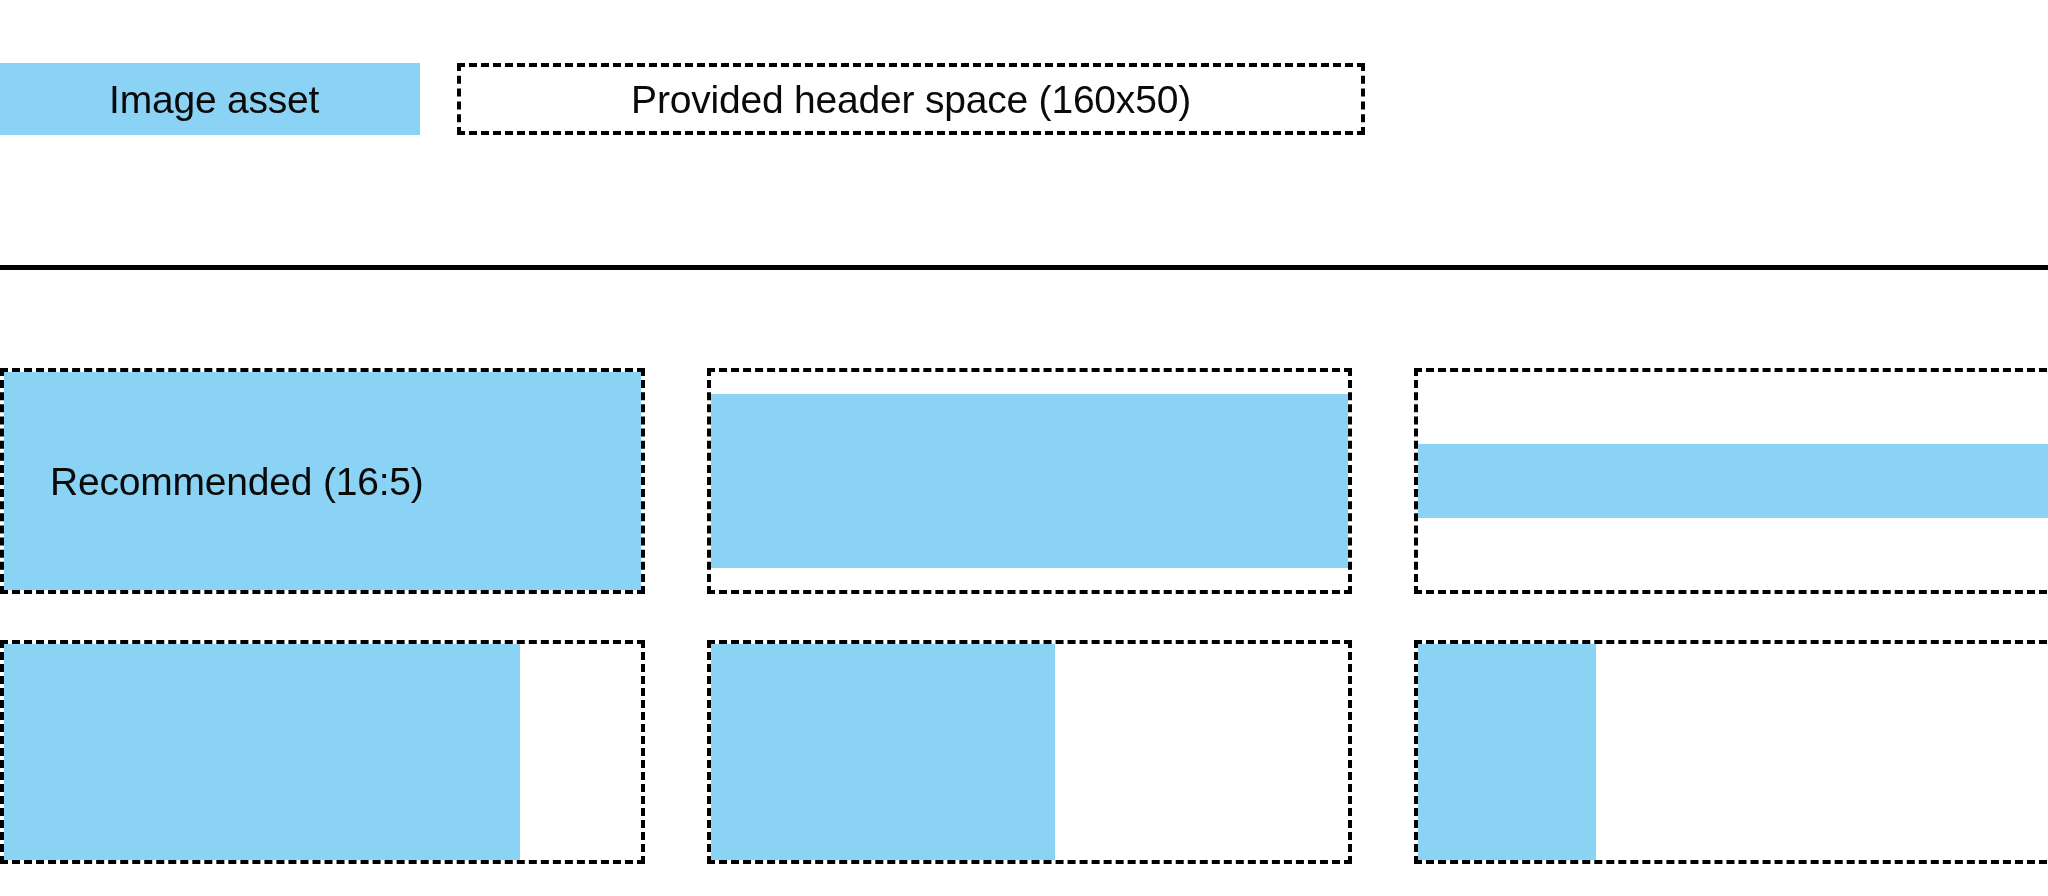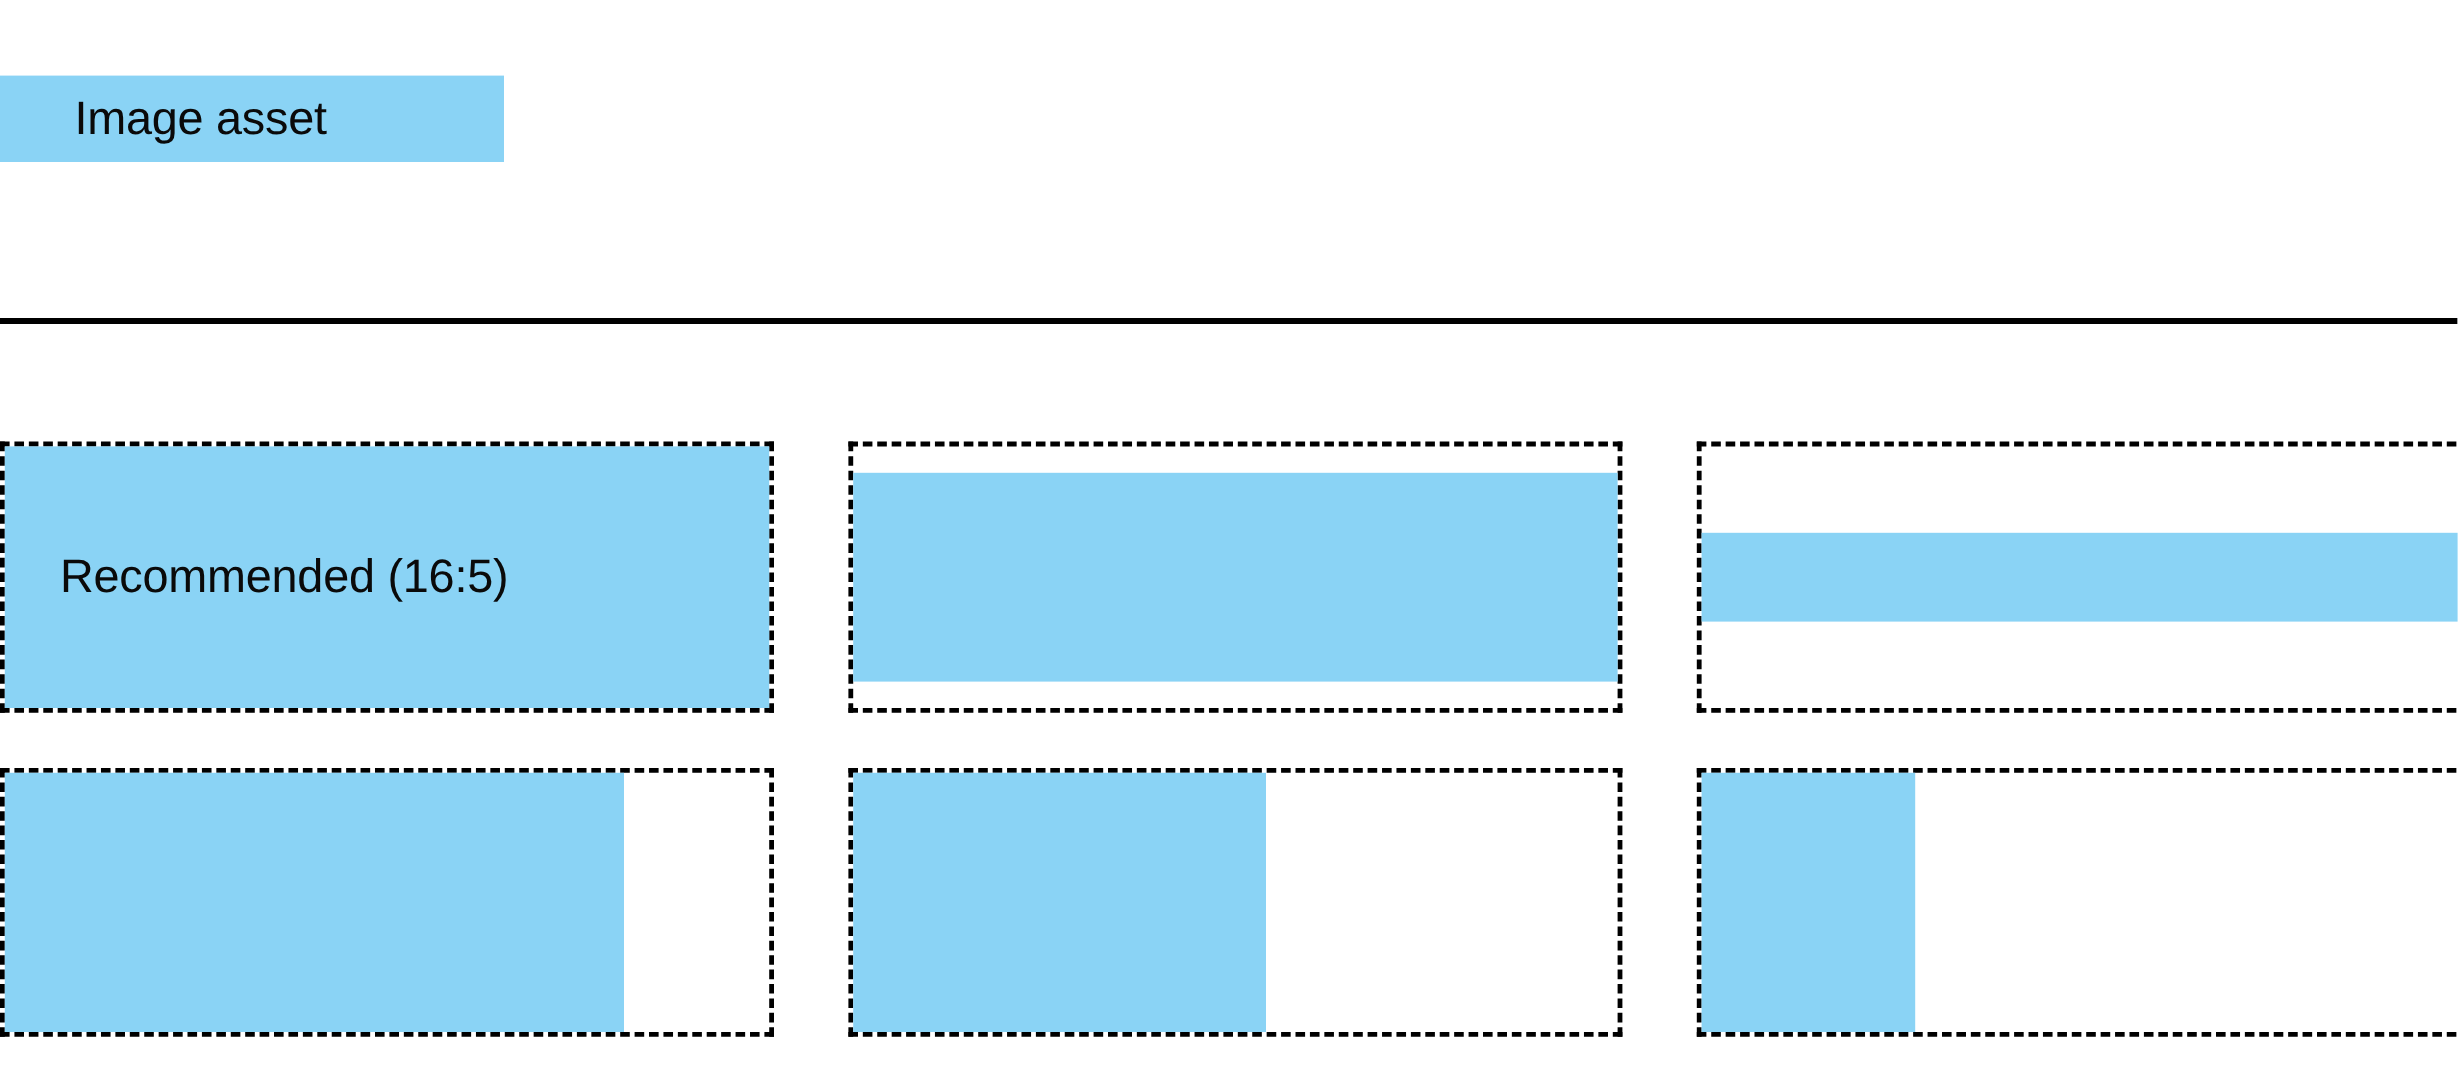"Image asset" .legend-swatch .label { margin-left: none -> 47px }
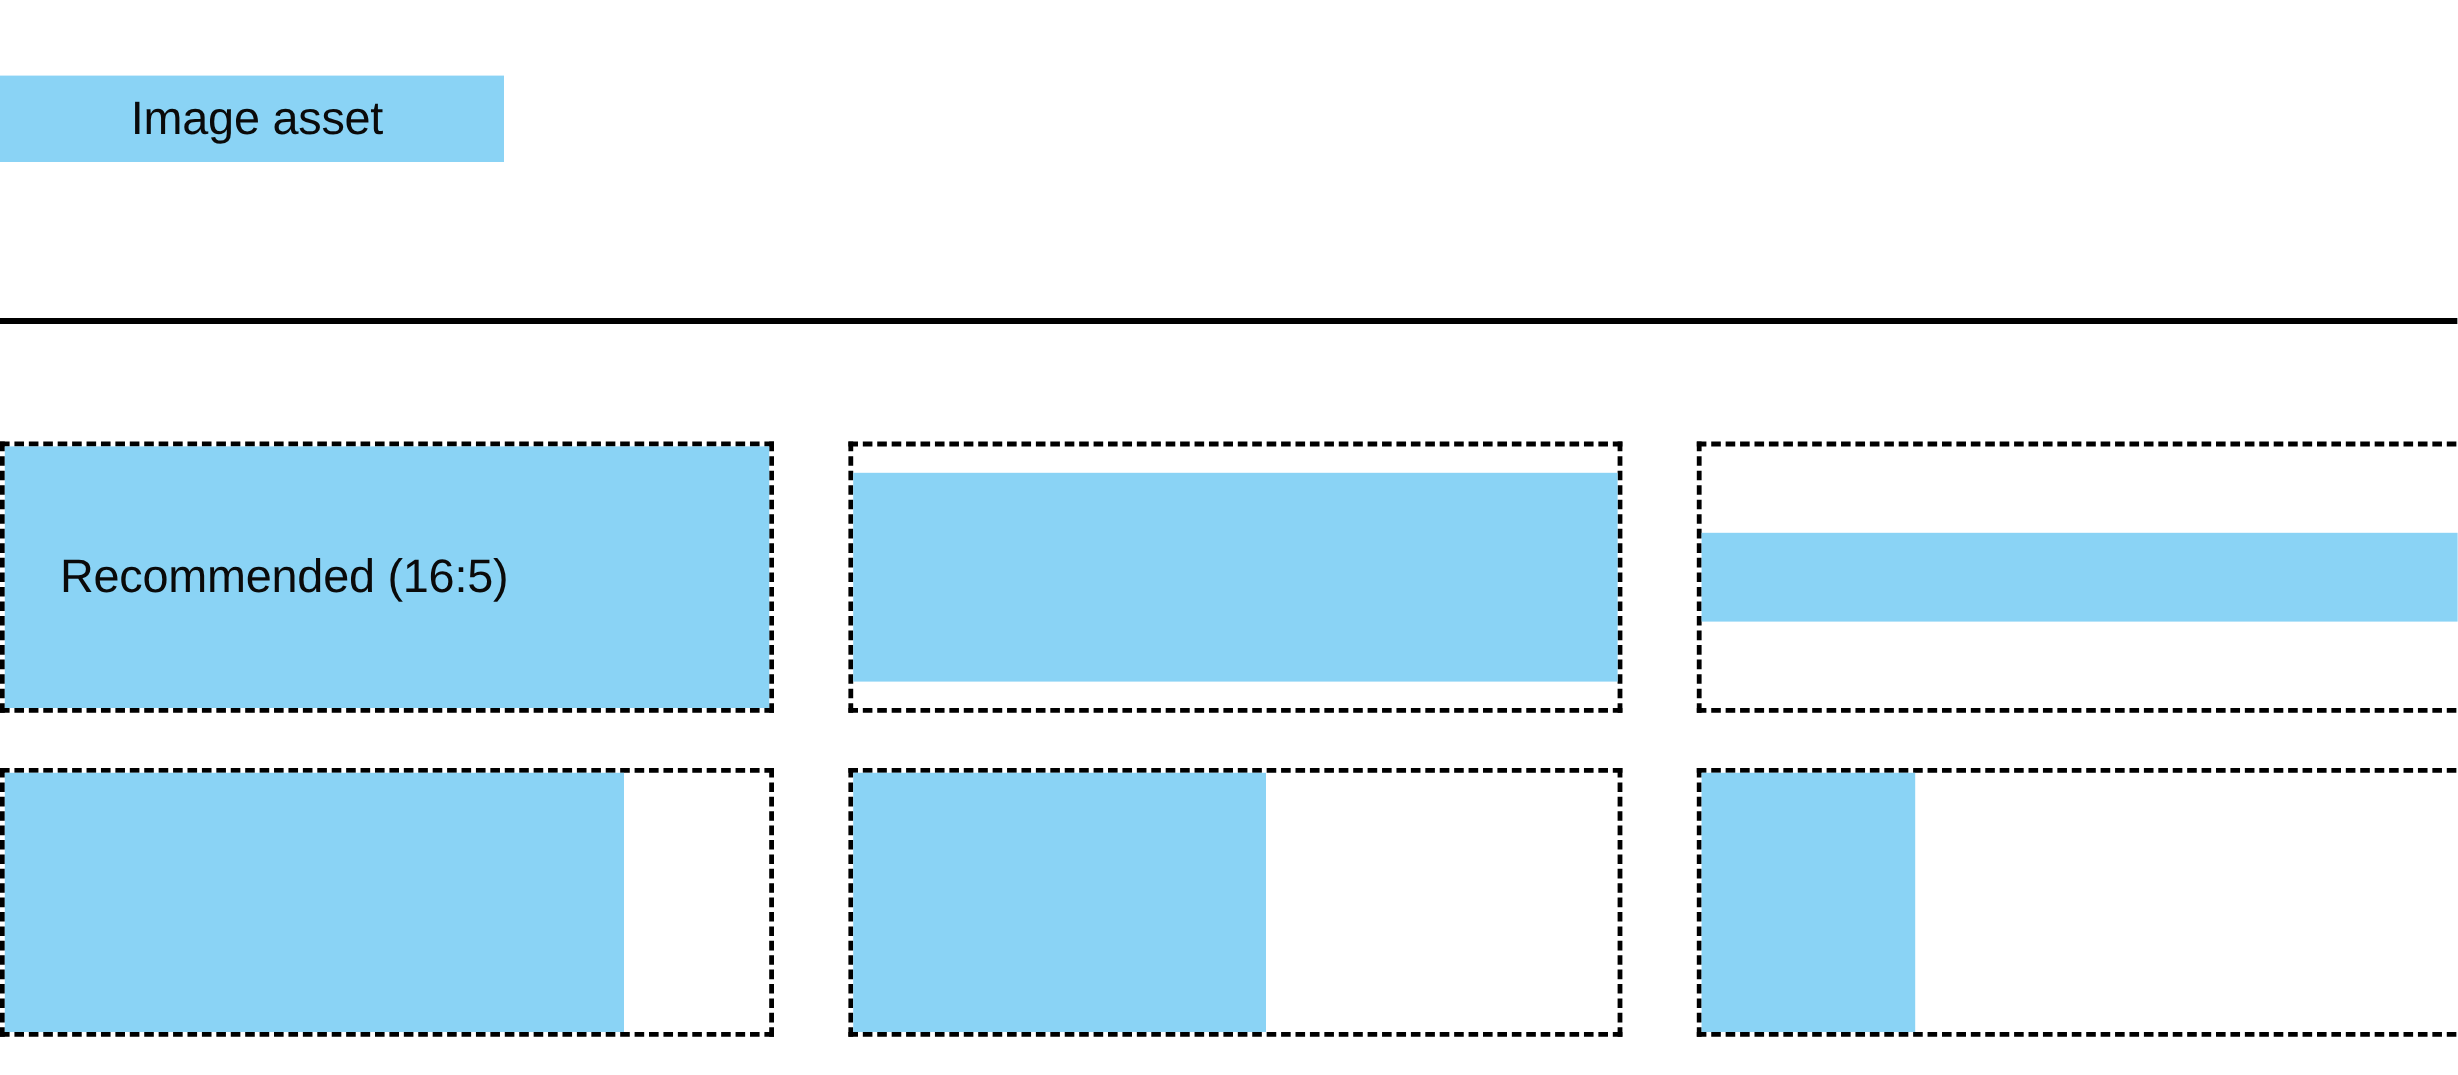"Provided header space (160x50)" div.legend-outline { html: none -> <div> <span>Provided header space (160x50)</span> </div> }
